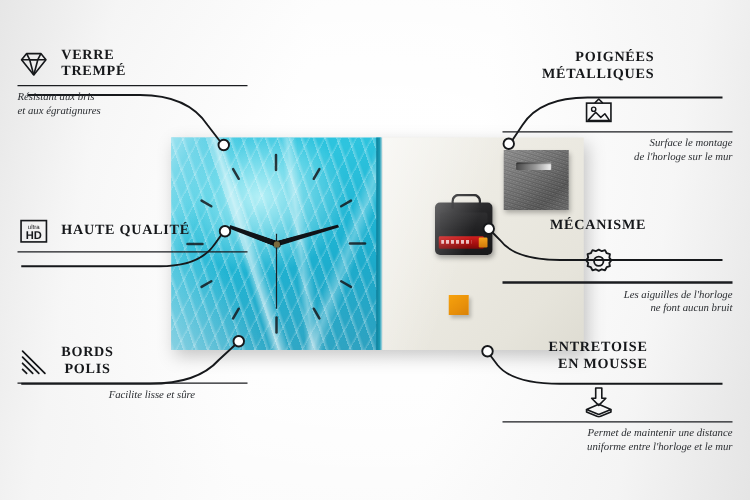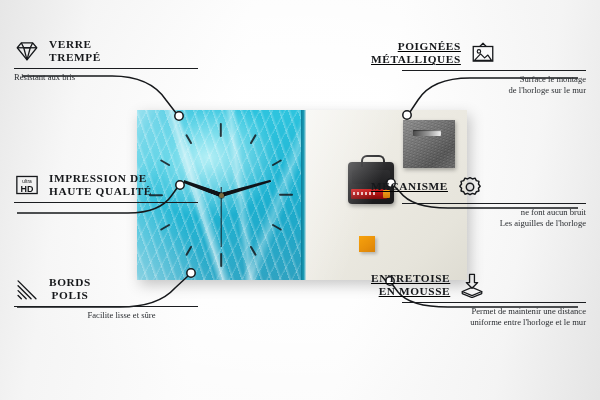"POIGNÉES" .callout.right .ca-head { flex-direction: row -> column; justify-content: flex-start -> flex-end; text-decoration: underline -> none }
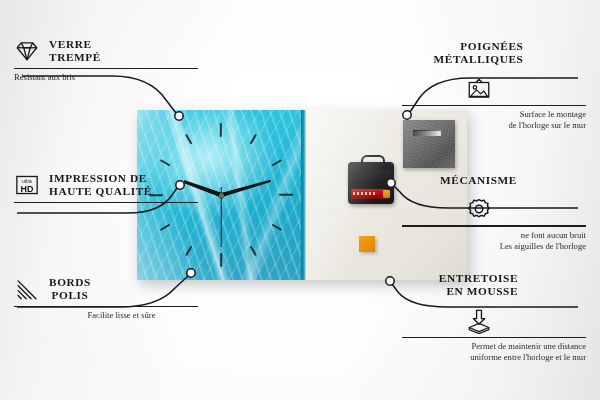"Résistant aux bris" .ca-sub { font-style: none -> italic }
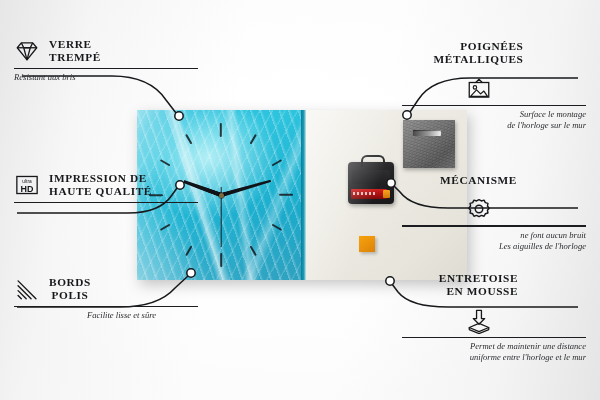"et aux égratignures" div { html: none -> <div>et aux égratignures</div> }
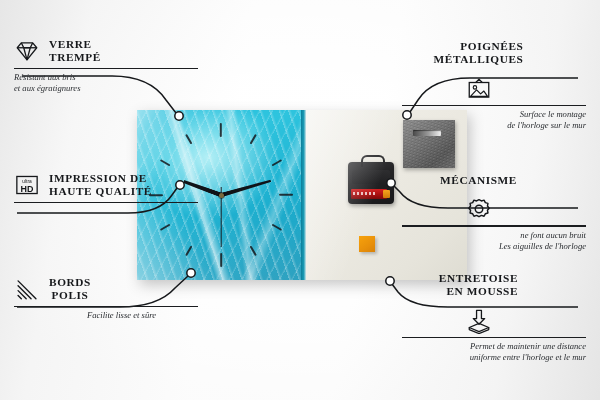"IMPRESSION DE" div { html: <div>IMPRESSION DE</div> -> none }
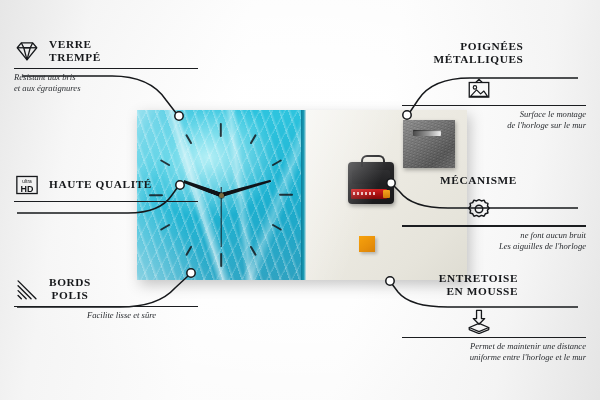"ne font aucun bruit" div { order: before "Les aiguilles de l'horloge" -> after "Les aiguilles de l'horloge" }
